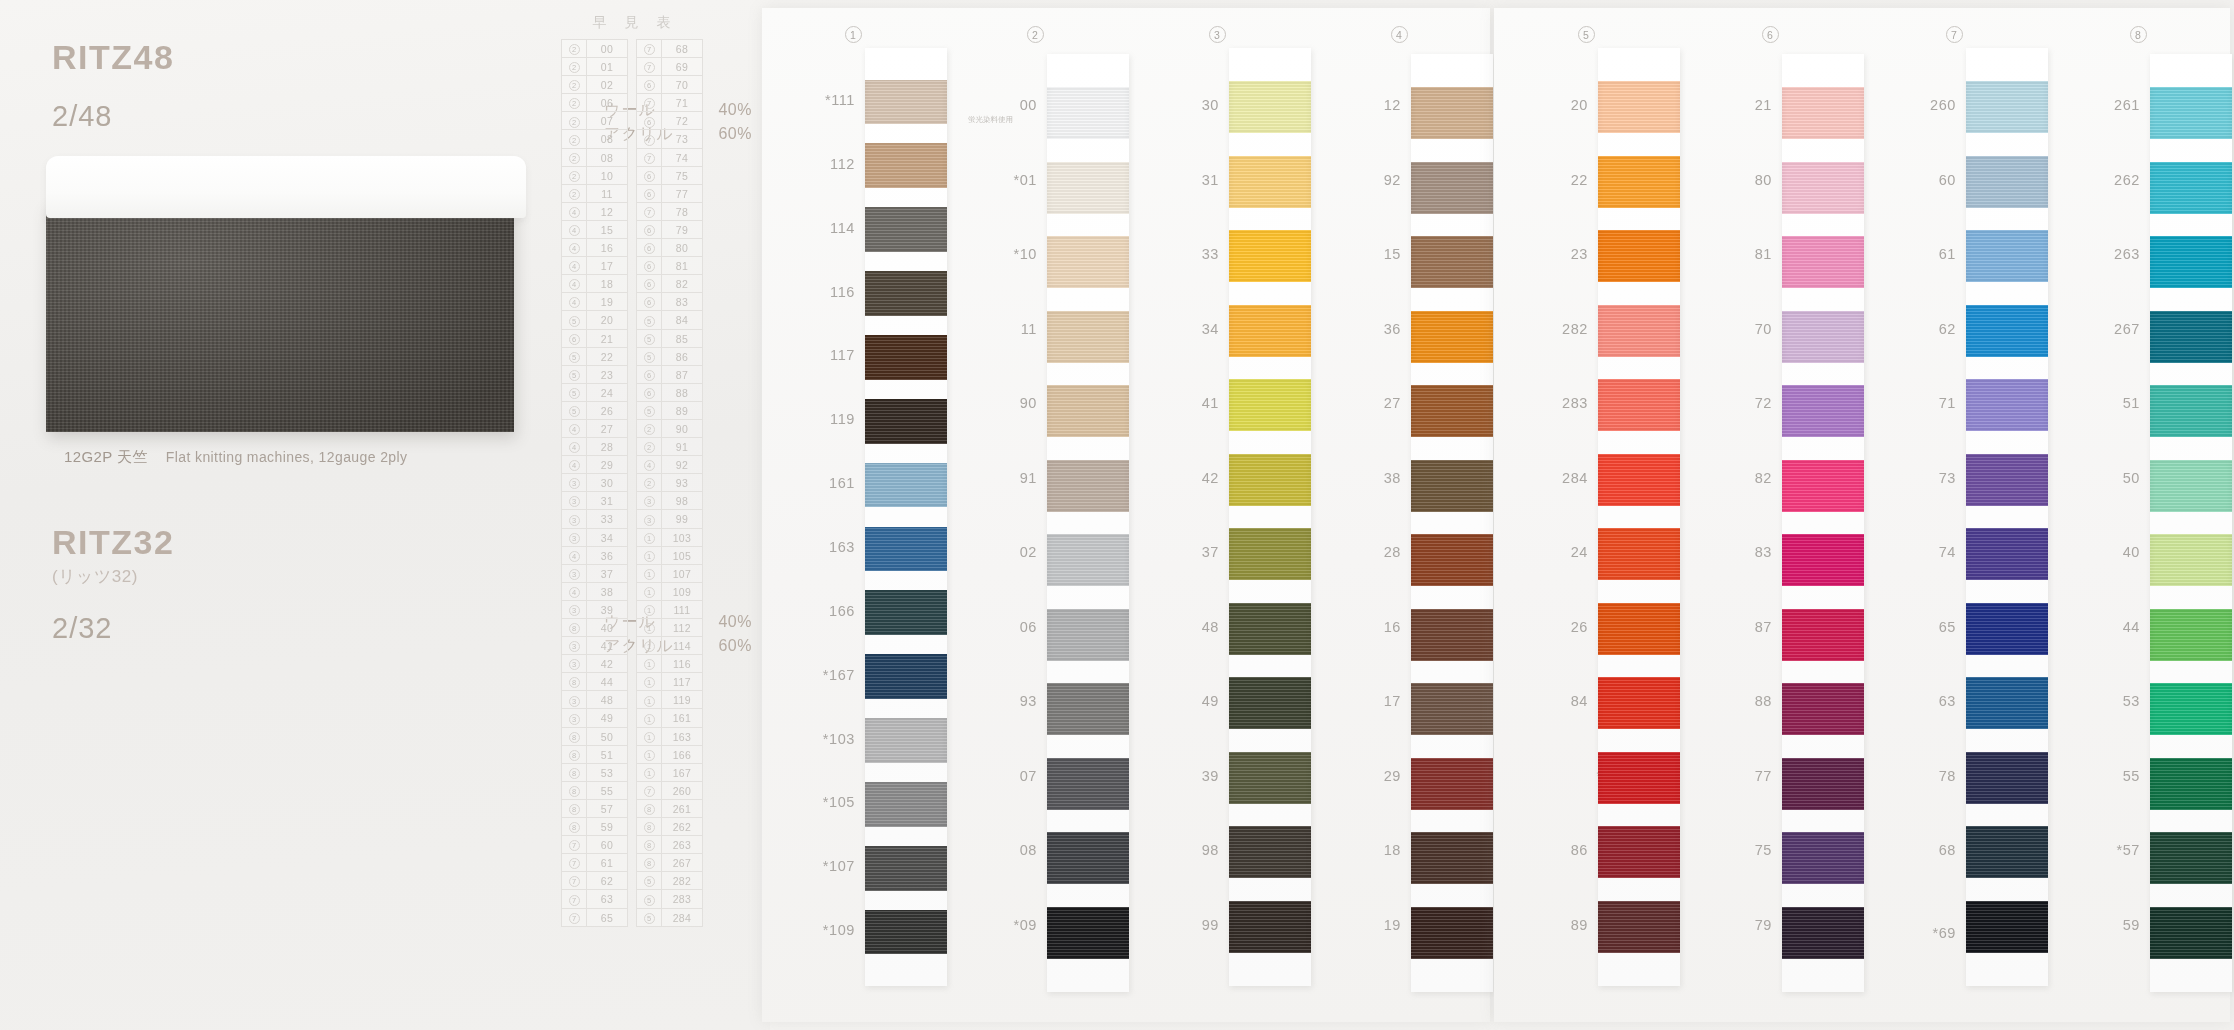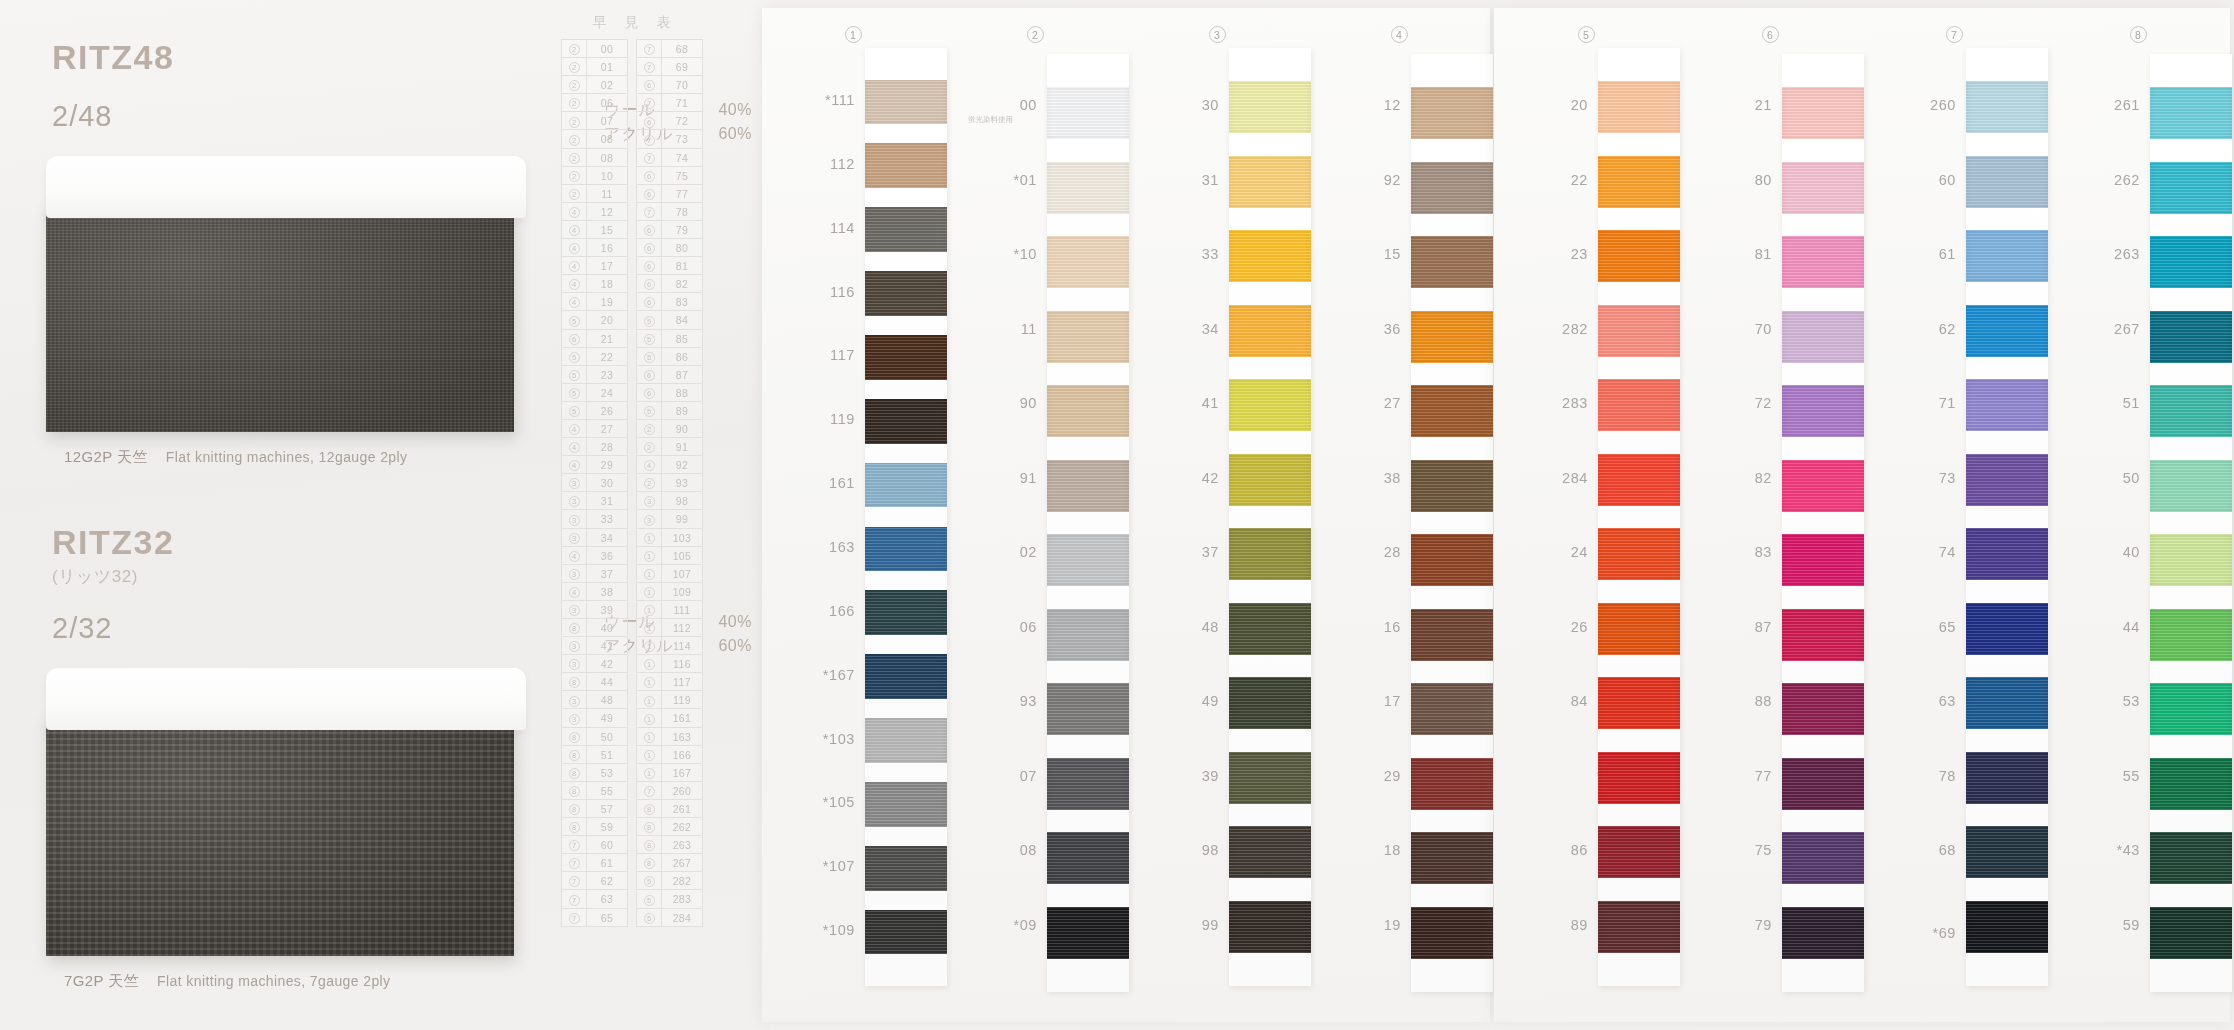"*43" span { text: 43 -> 57 }
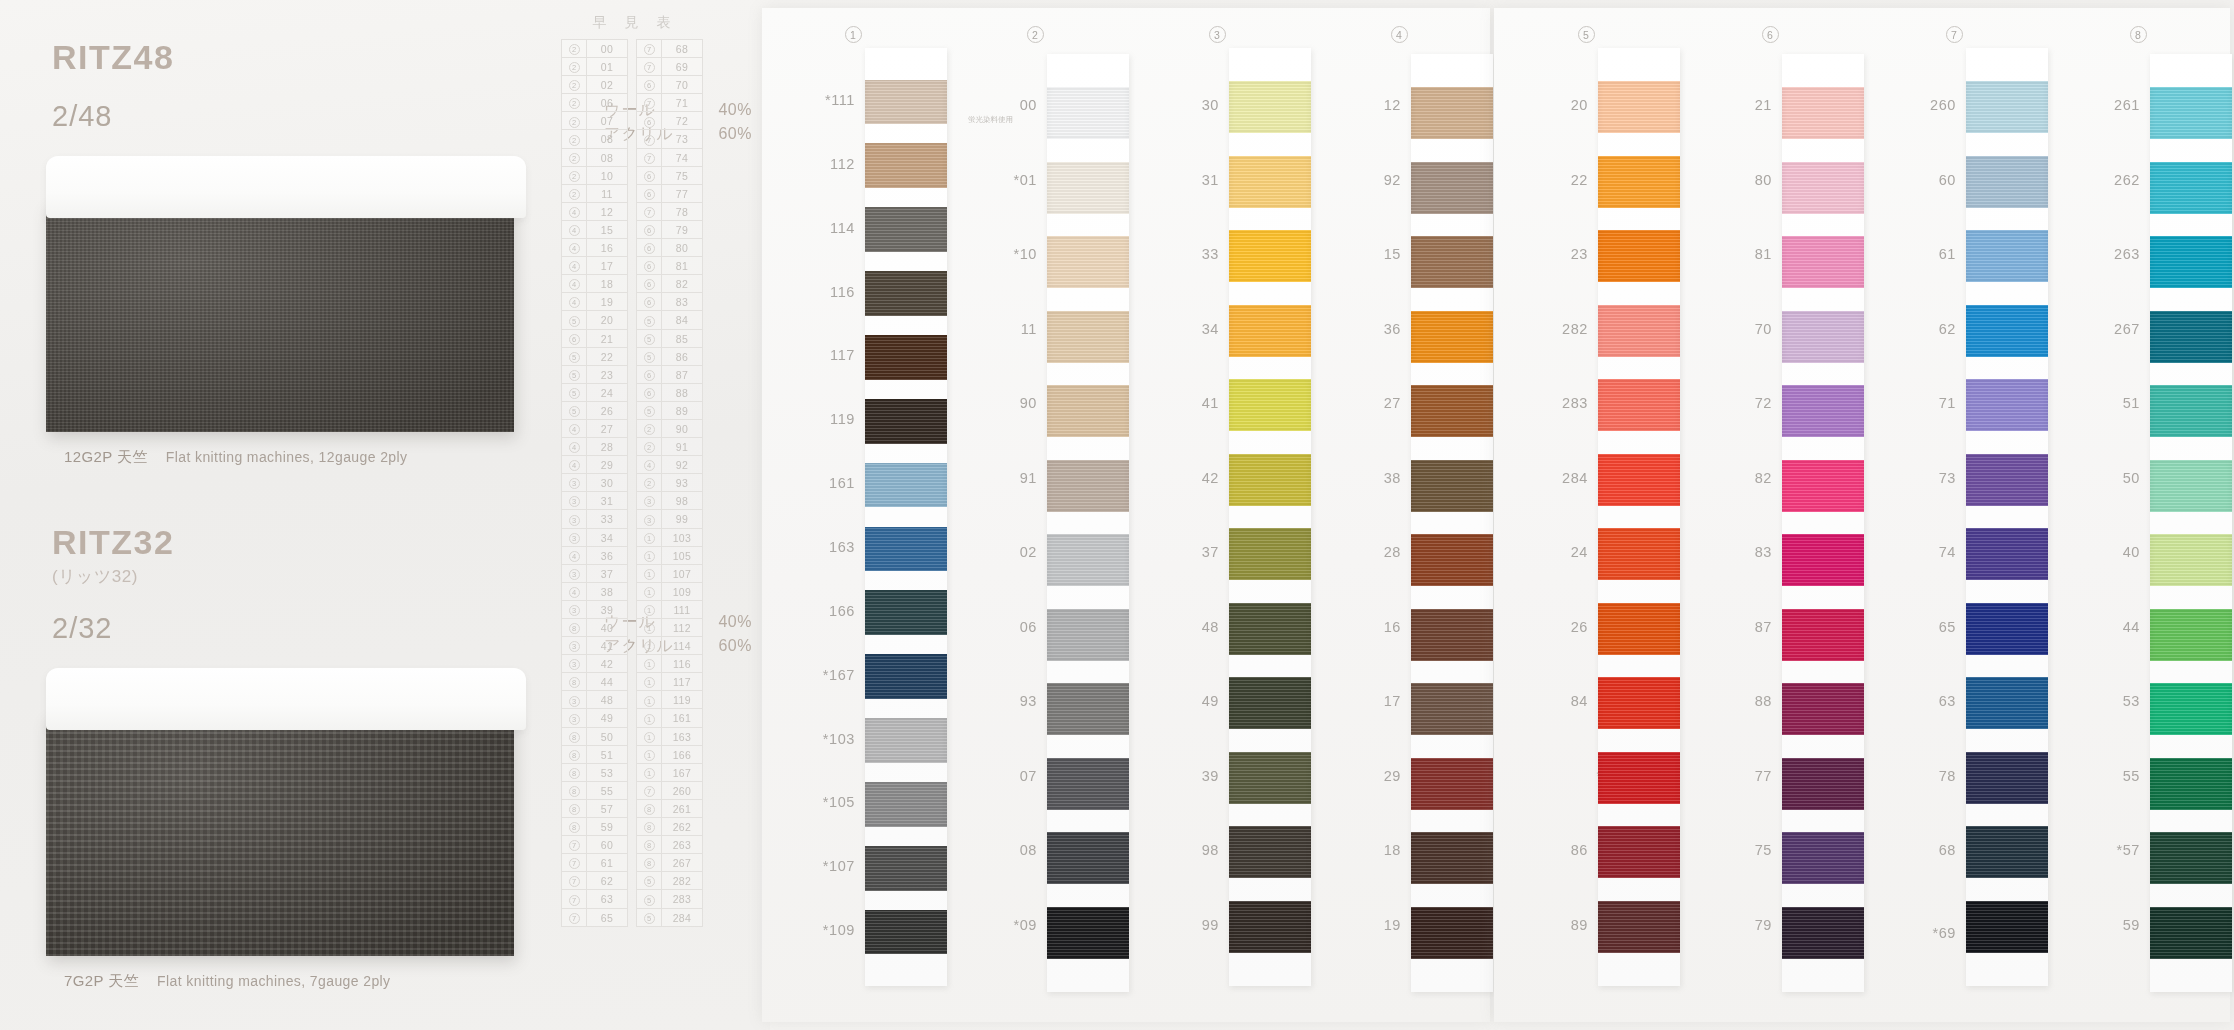"7G2P 天竺 Flat knitting machines," div.swatch-wrap { html: <div> <div></div> <div></div> <div><span>7G2P 天竺</span><span>Flat knitting machines, 7gauge 2ply</span></div> </div> -> none }
